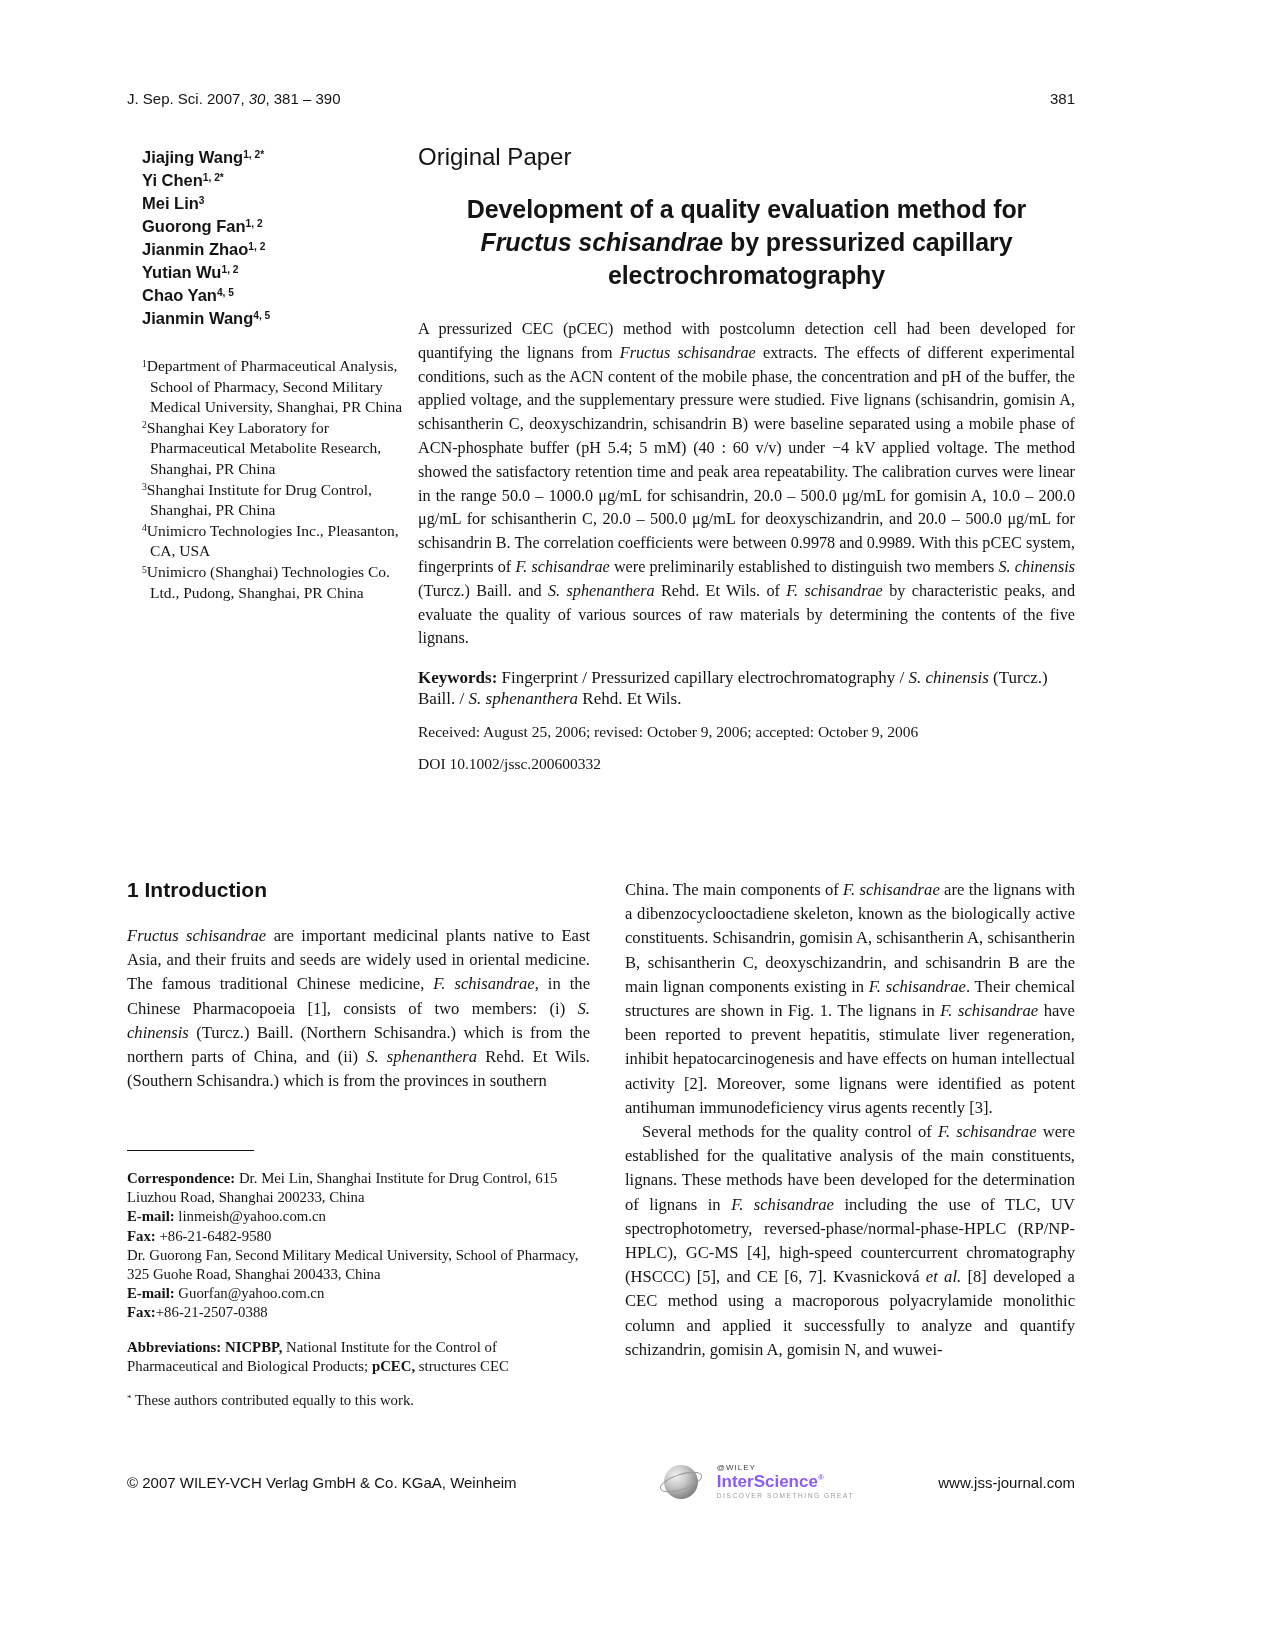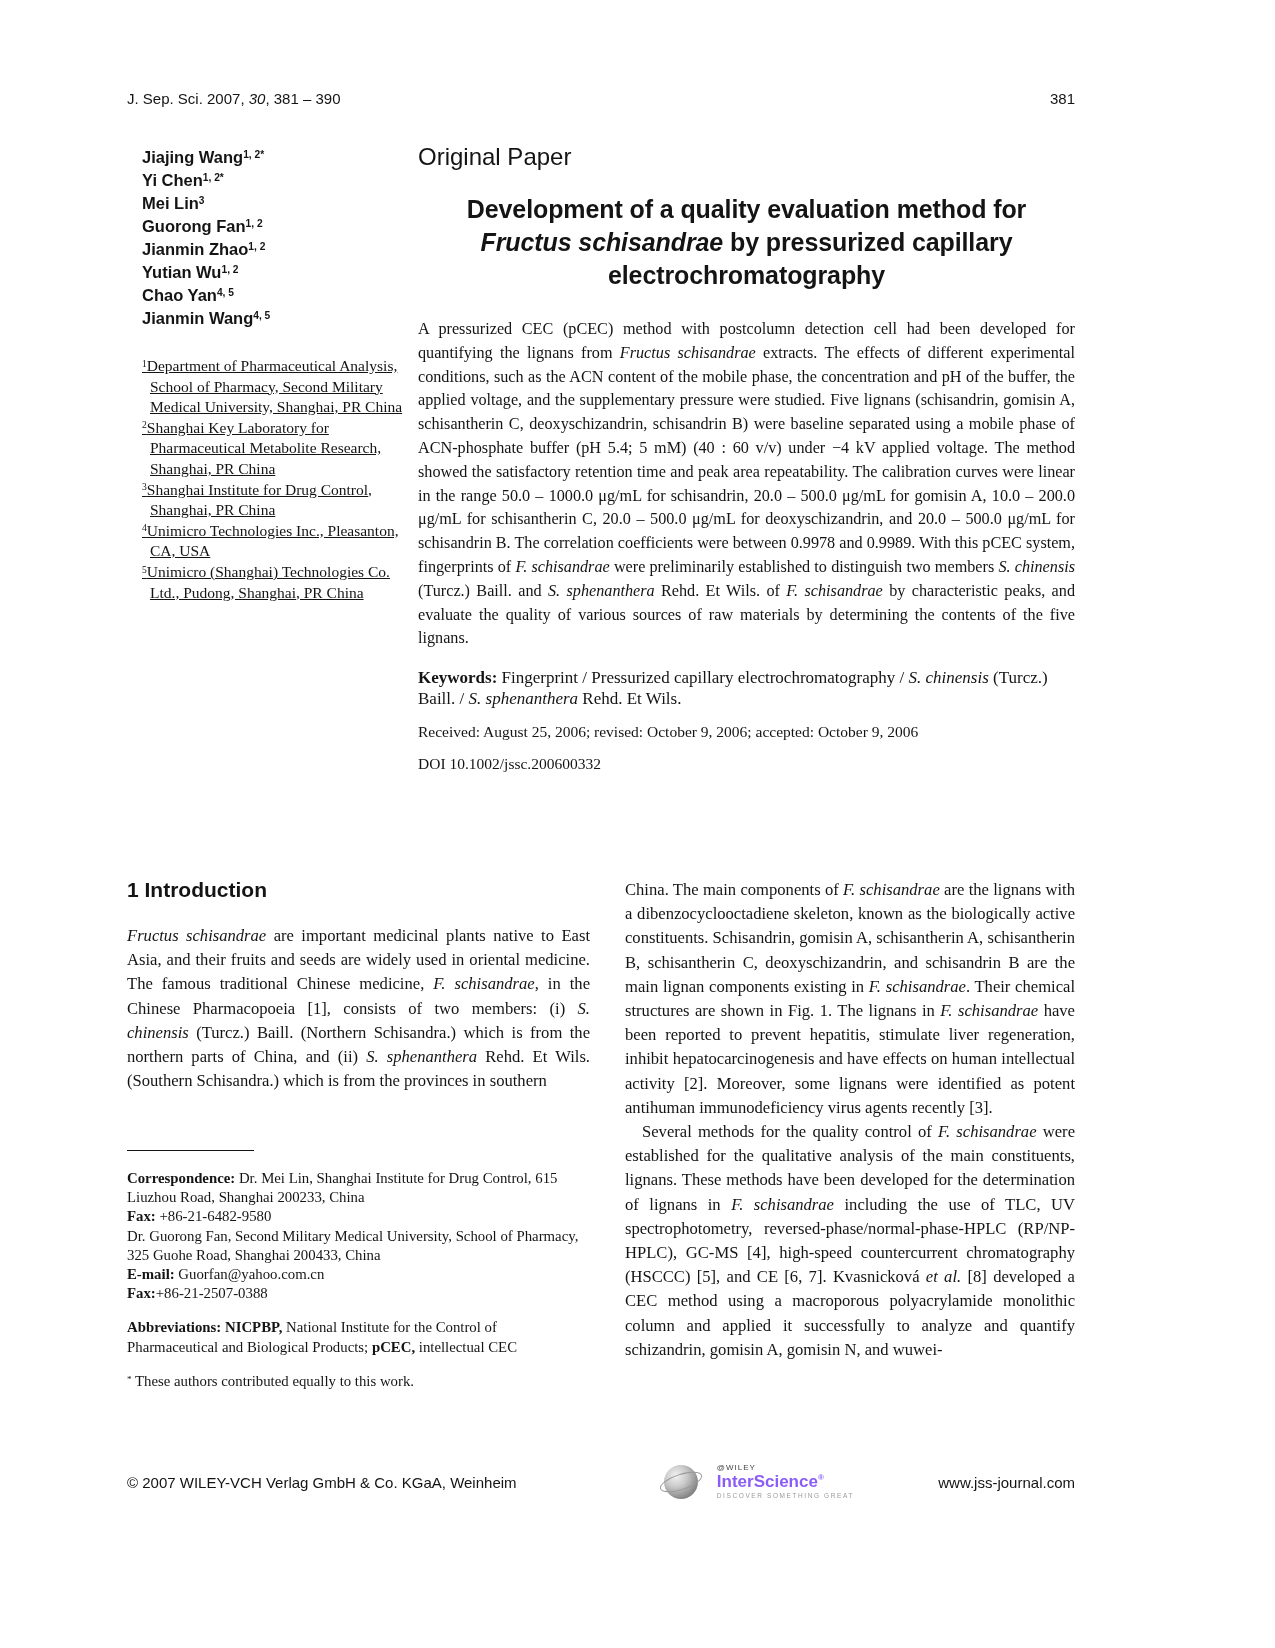"1Department of Pharmaceutical Analysis," .affiliation { text-decoration: underline -> none }
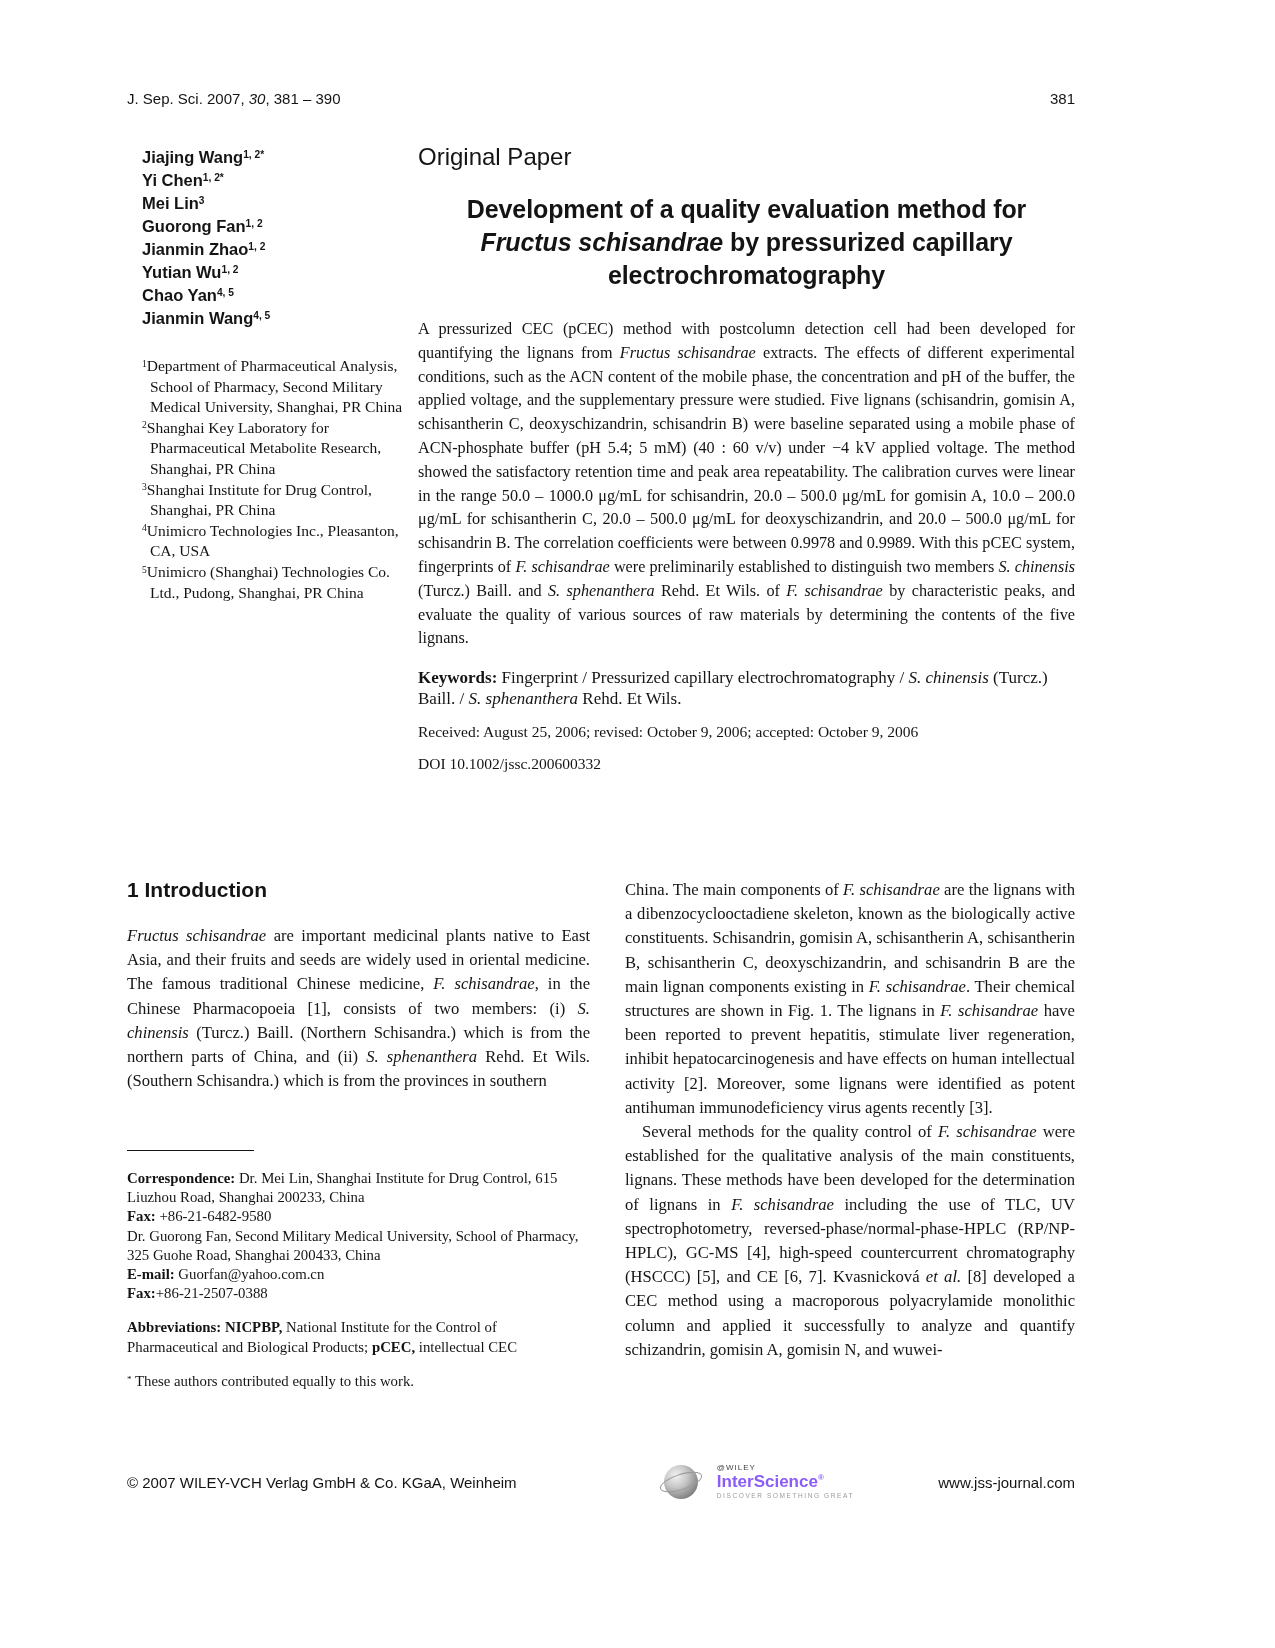"E-mail: linmeish@yahoo.com.cn" p.fn { html: none -> <p><span>E-mail:</span><span> linmeish@yahoo.com.cn</span></p> }
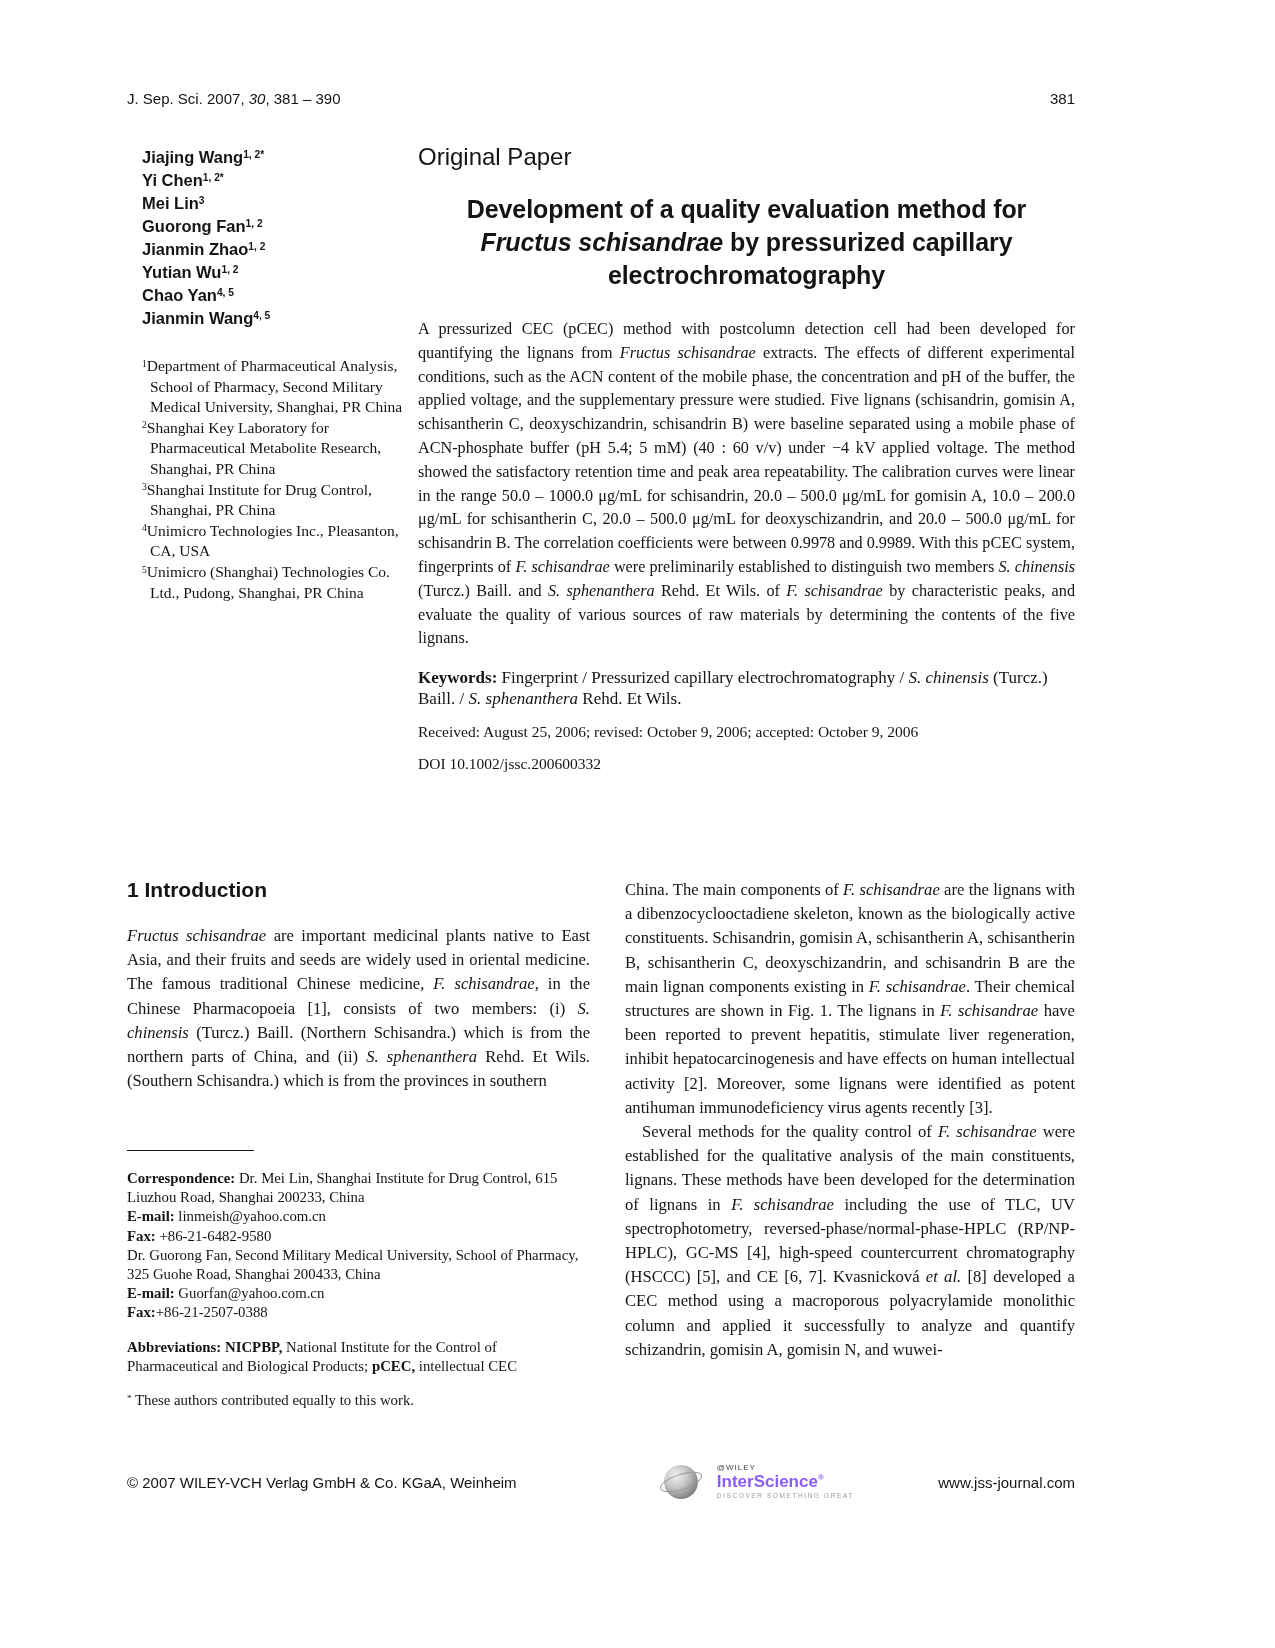"intellectual CEC" span { text: intellectual -> structures }
